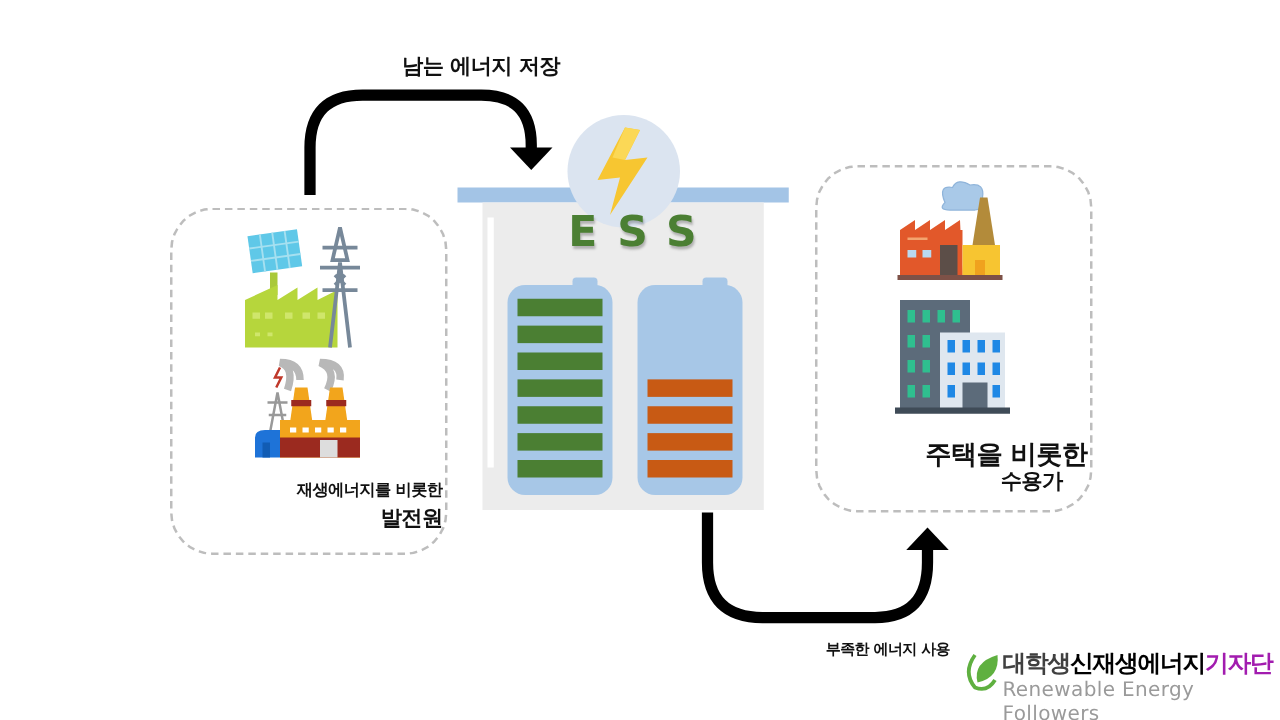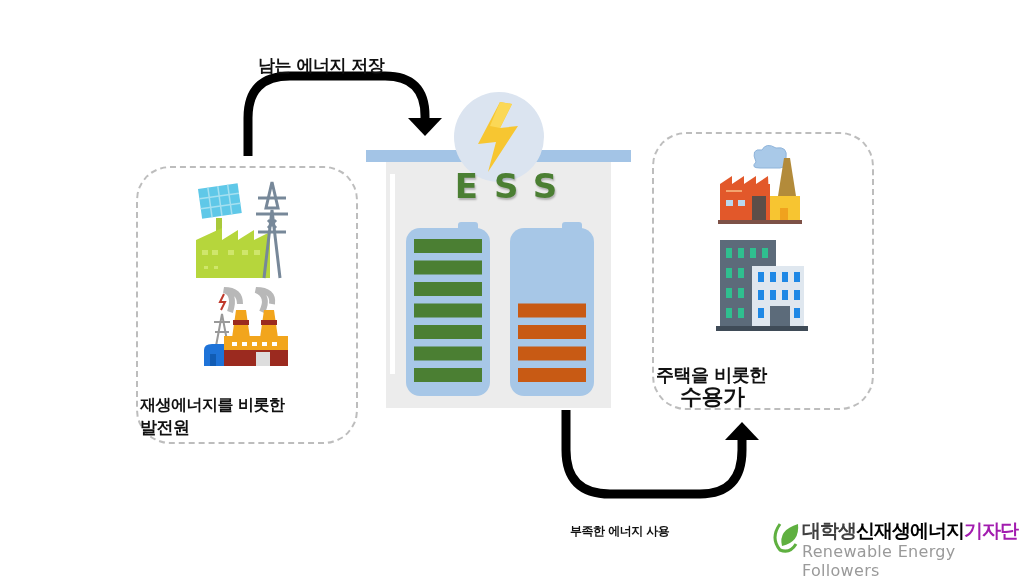"남는 에너지 저장" .label { margin-top: 12px -> none; text-align: left -> right }
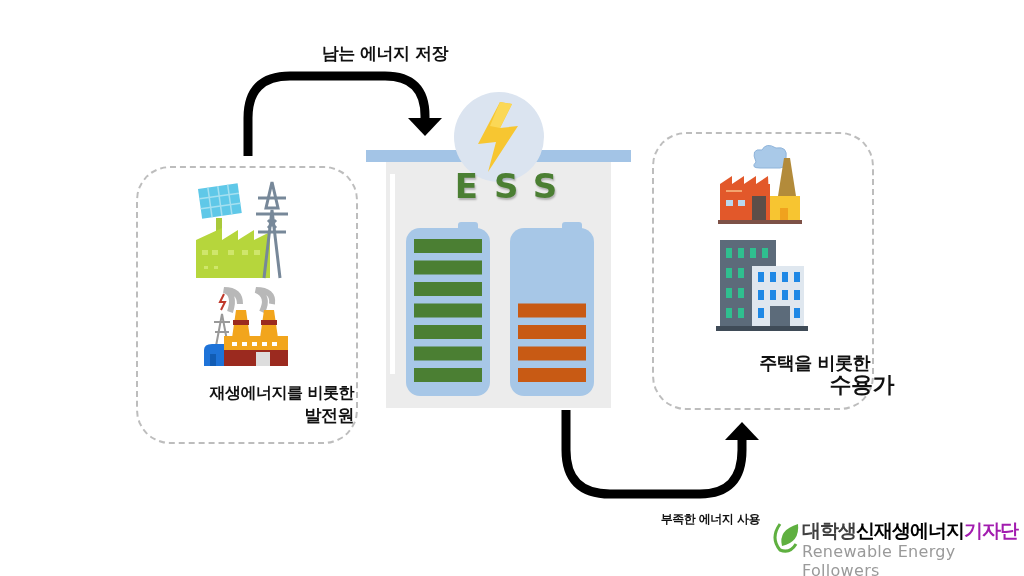"주택을 비롯한" div.abs { font-size: 18px -> 21px }
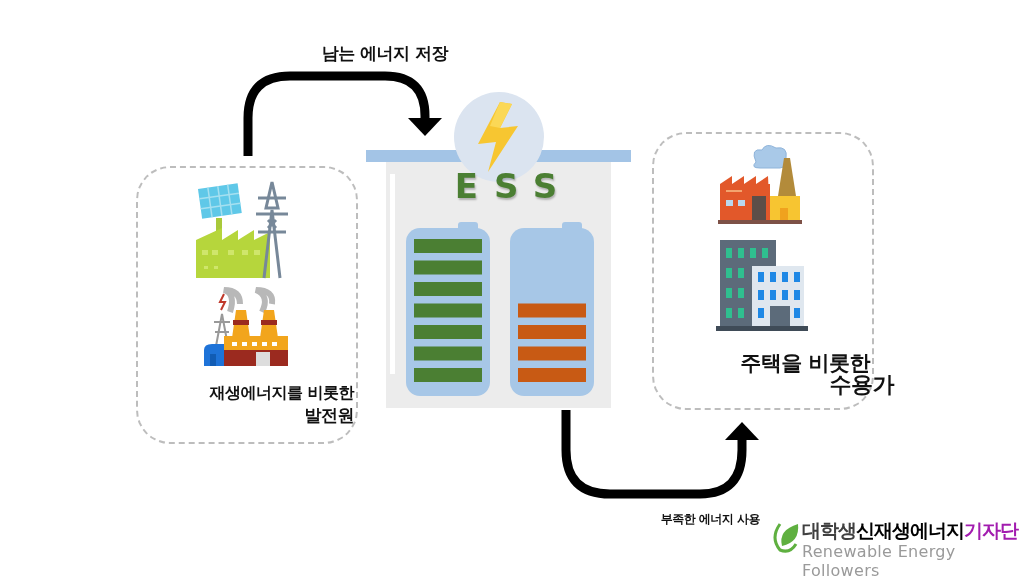"재생에너지를 비롯한" div.abs { font-size: 16px -> 13px }
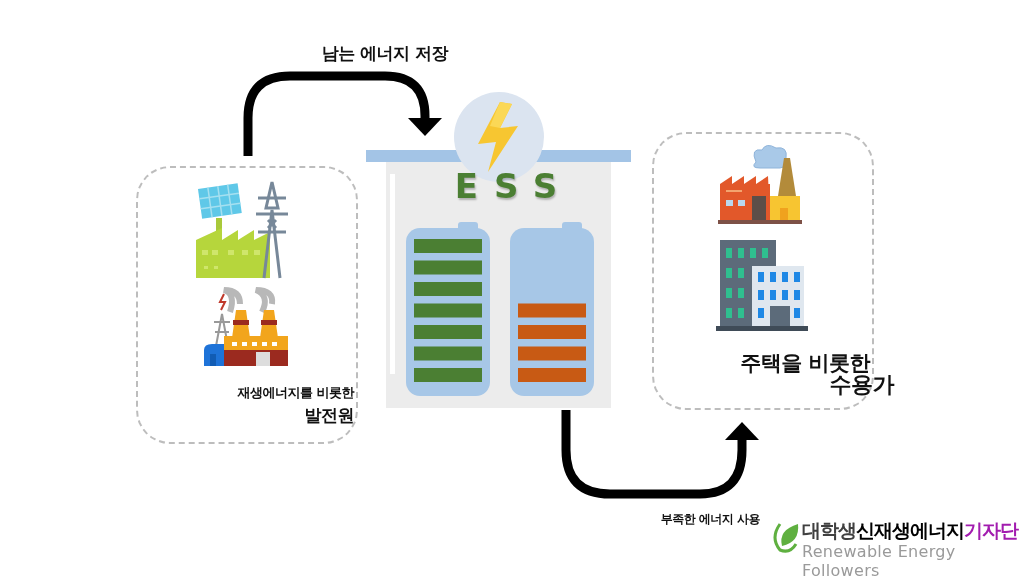"수용가" div.abs { font-size: 22px -> 17px; left: 680px -> 636px }
